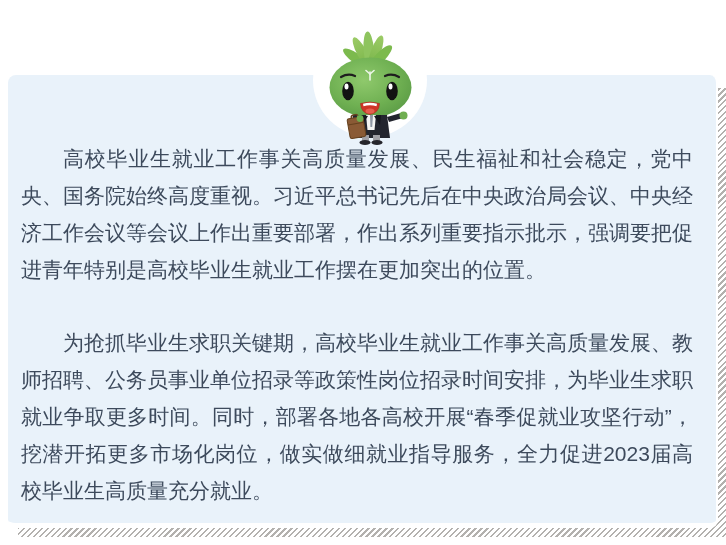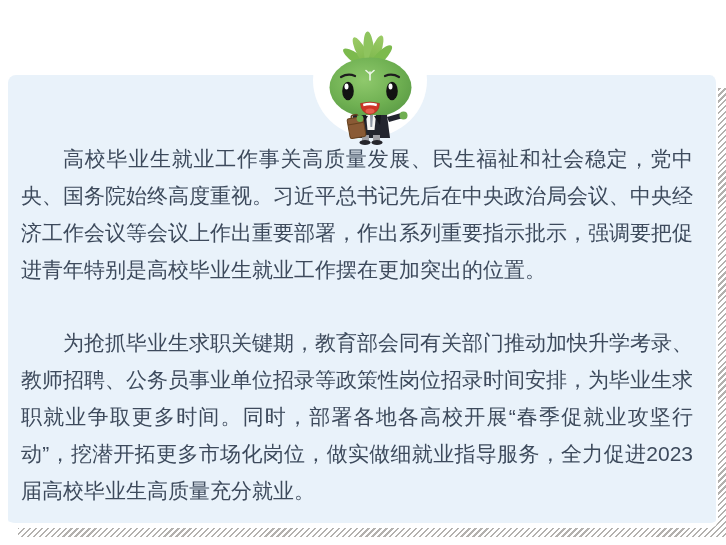"为抢抓毕业生求职关键期，教育部会同有关部门推动加快升学考录、教师招聘、公务员事业" p { text: 教育部会同有关部门推动加快升学考录 -> 高校毕业生就业工作事关高质量发展 }
